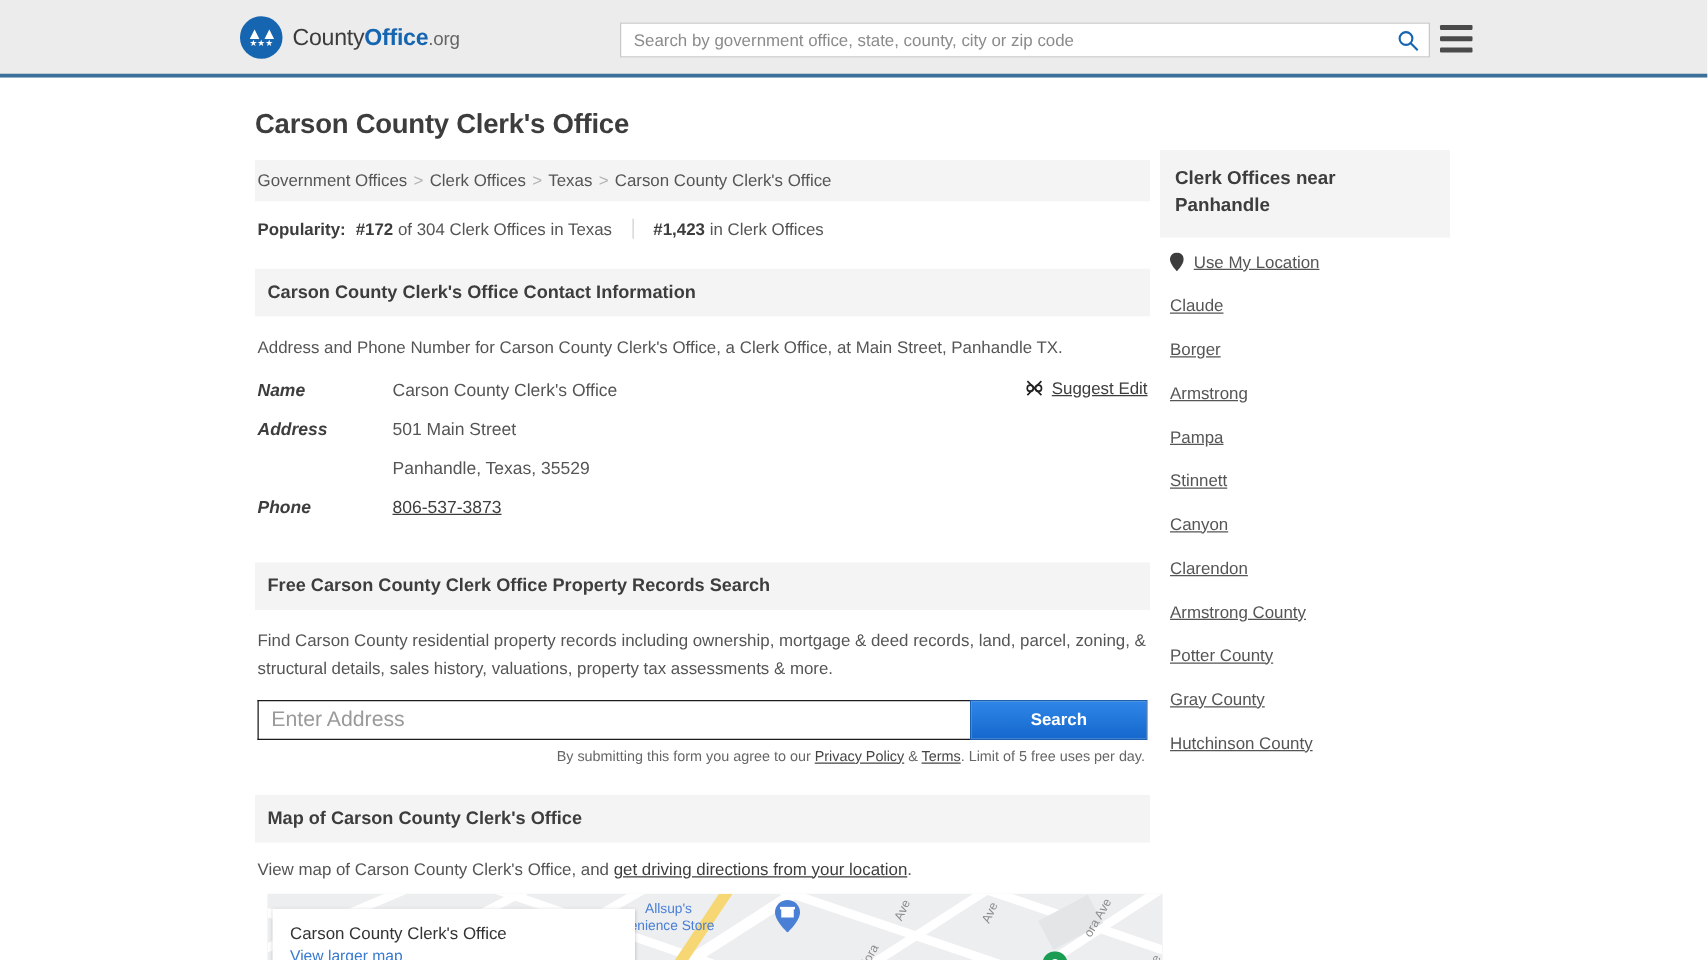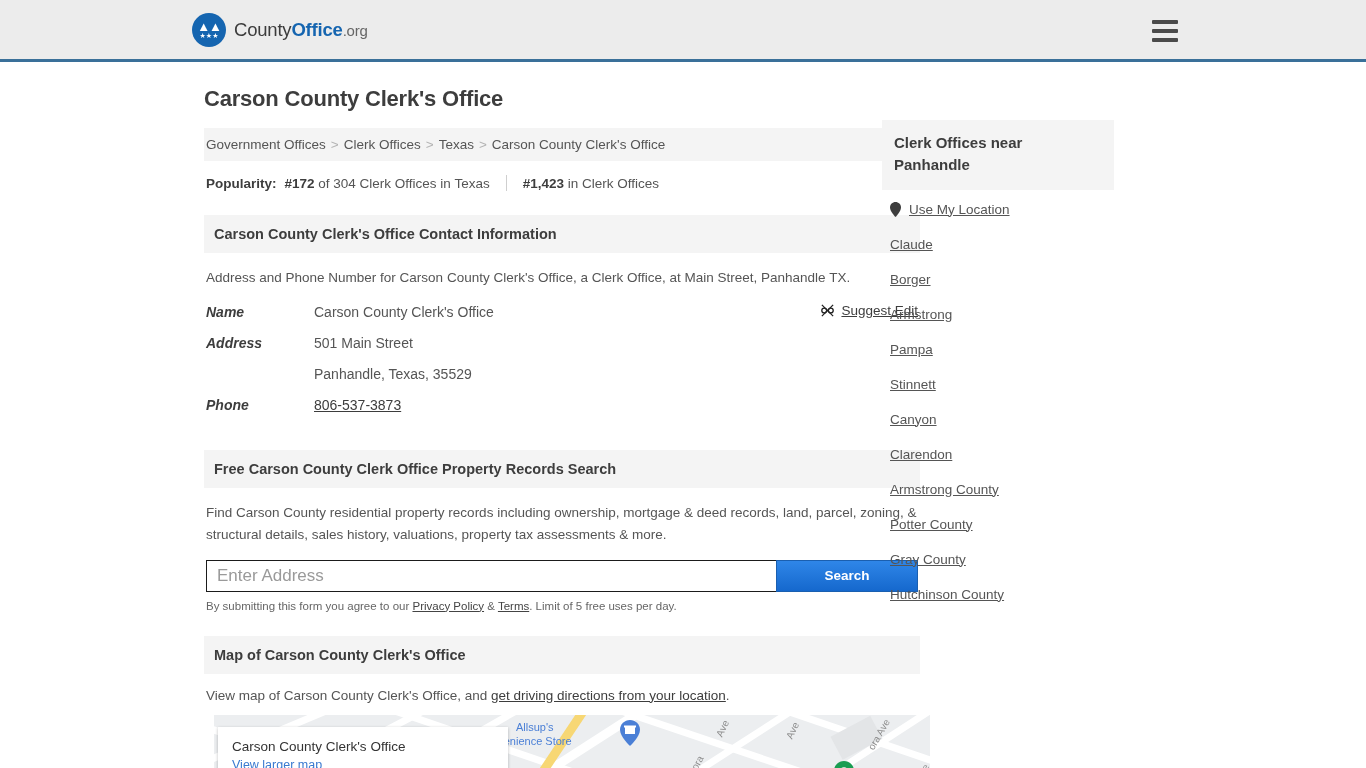"Search by government office, state," div.search-area { html: none -> <div> <input> <div> <svg> <circle></circle> <line></line> </svg> </div> </div> }
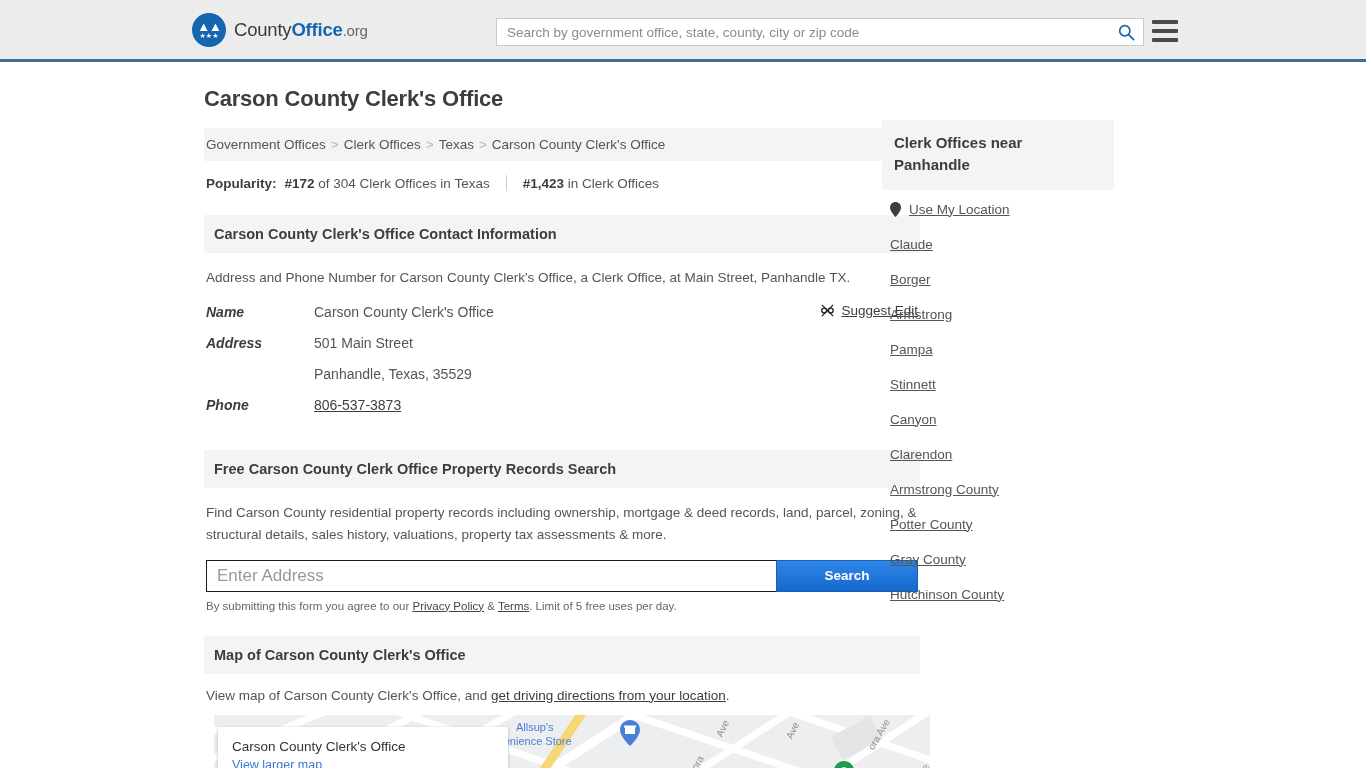"Clerk Offices near Panhandle" .sidebar { left: 882px -> 928px }
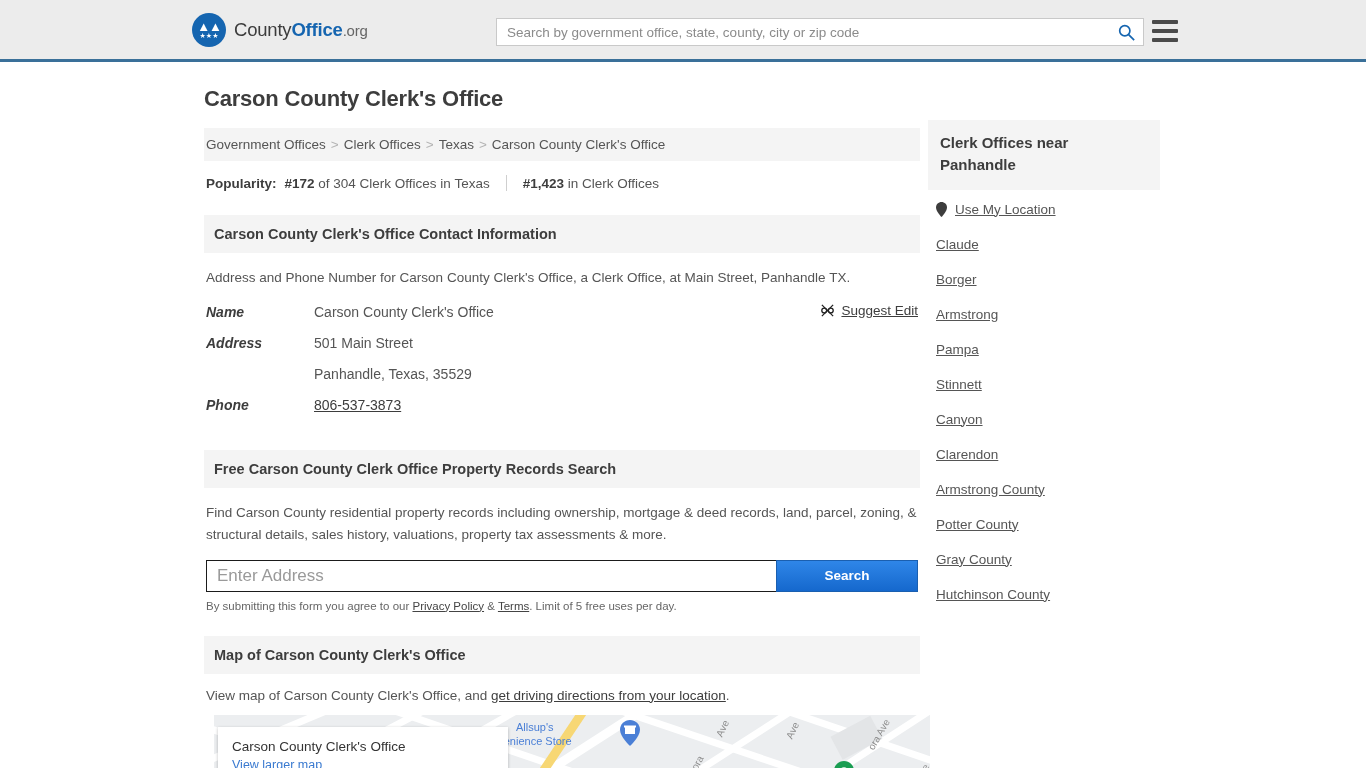"By submitting this form you" .disclaimer { text-align: left -> right }
